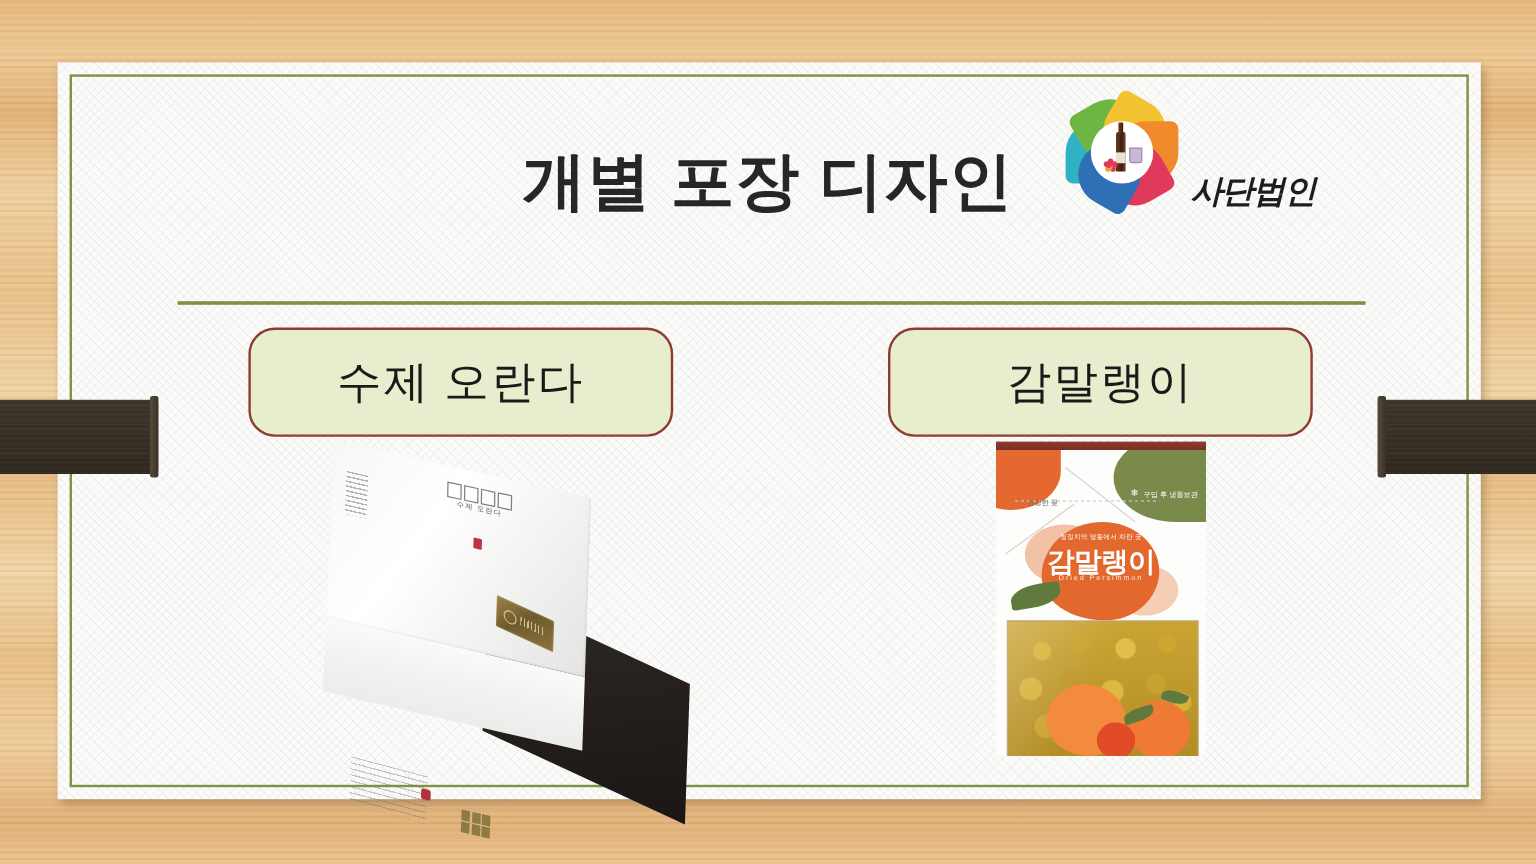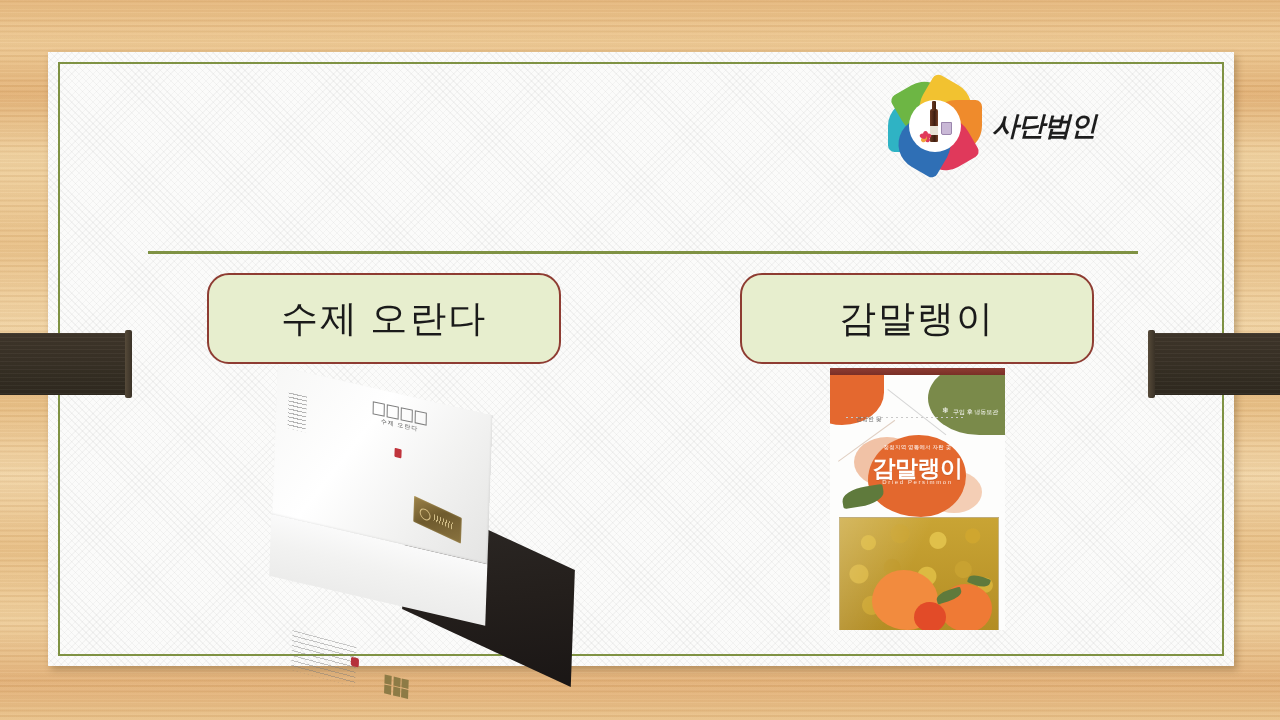"개별 포장 디자인" div { html: none -> <div>개별 포장 디자인</div> }
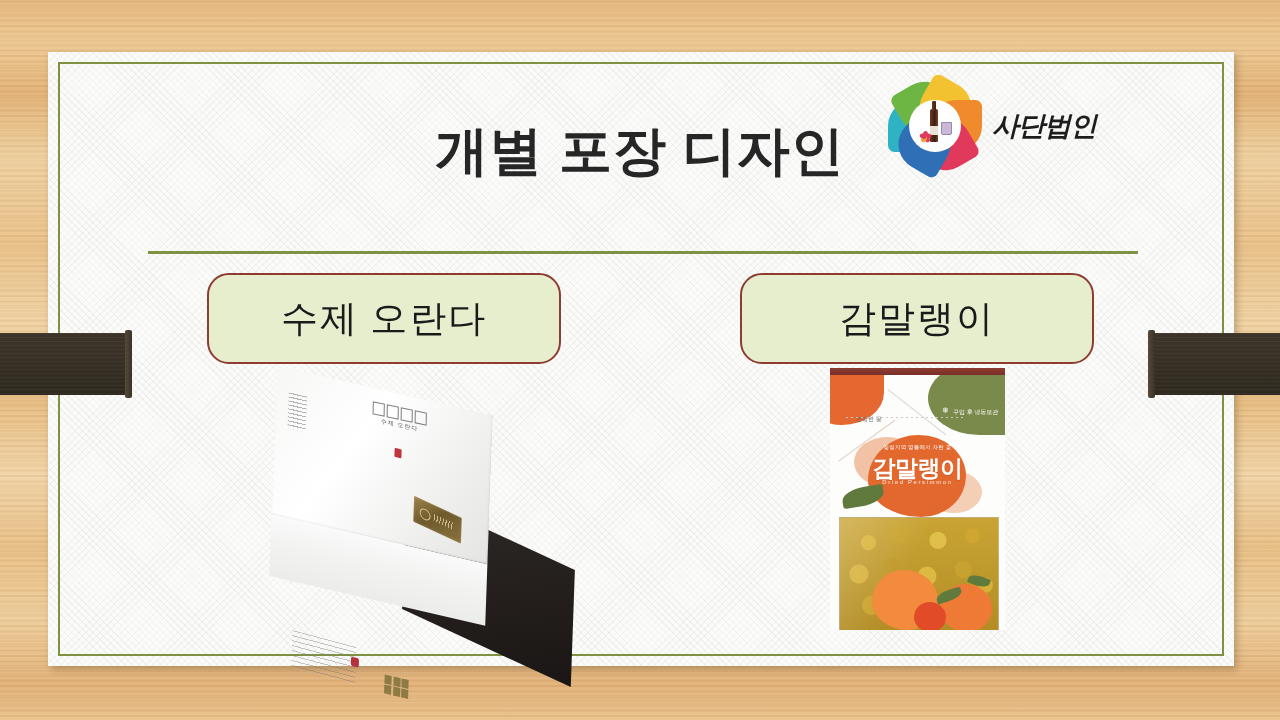"사단법인" #logo { align-items: center -> flex-end }
